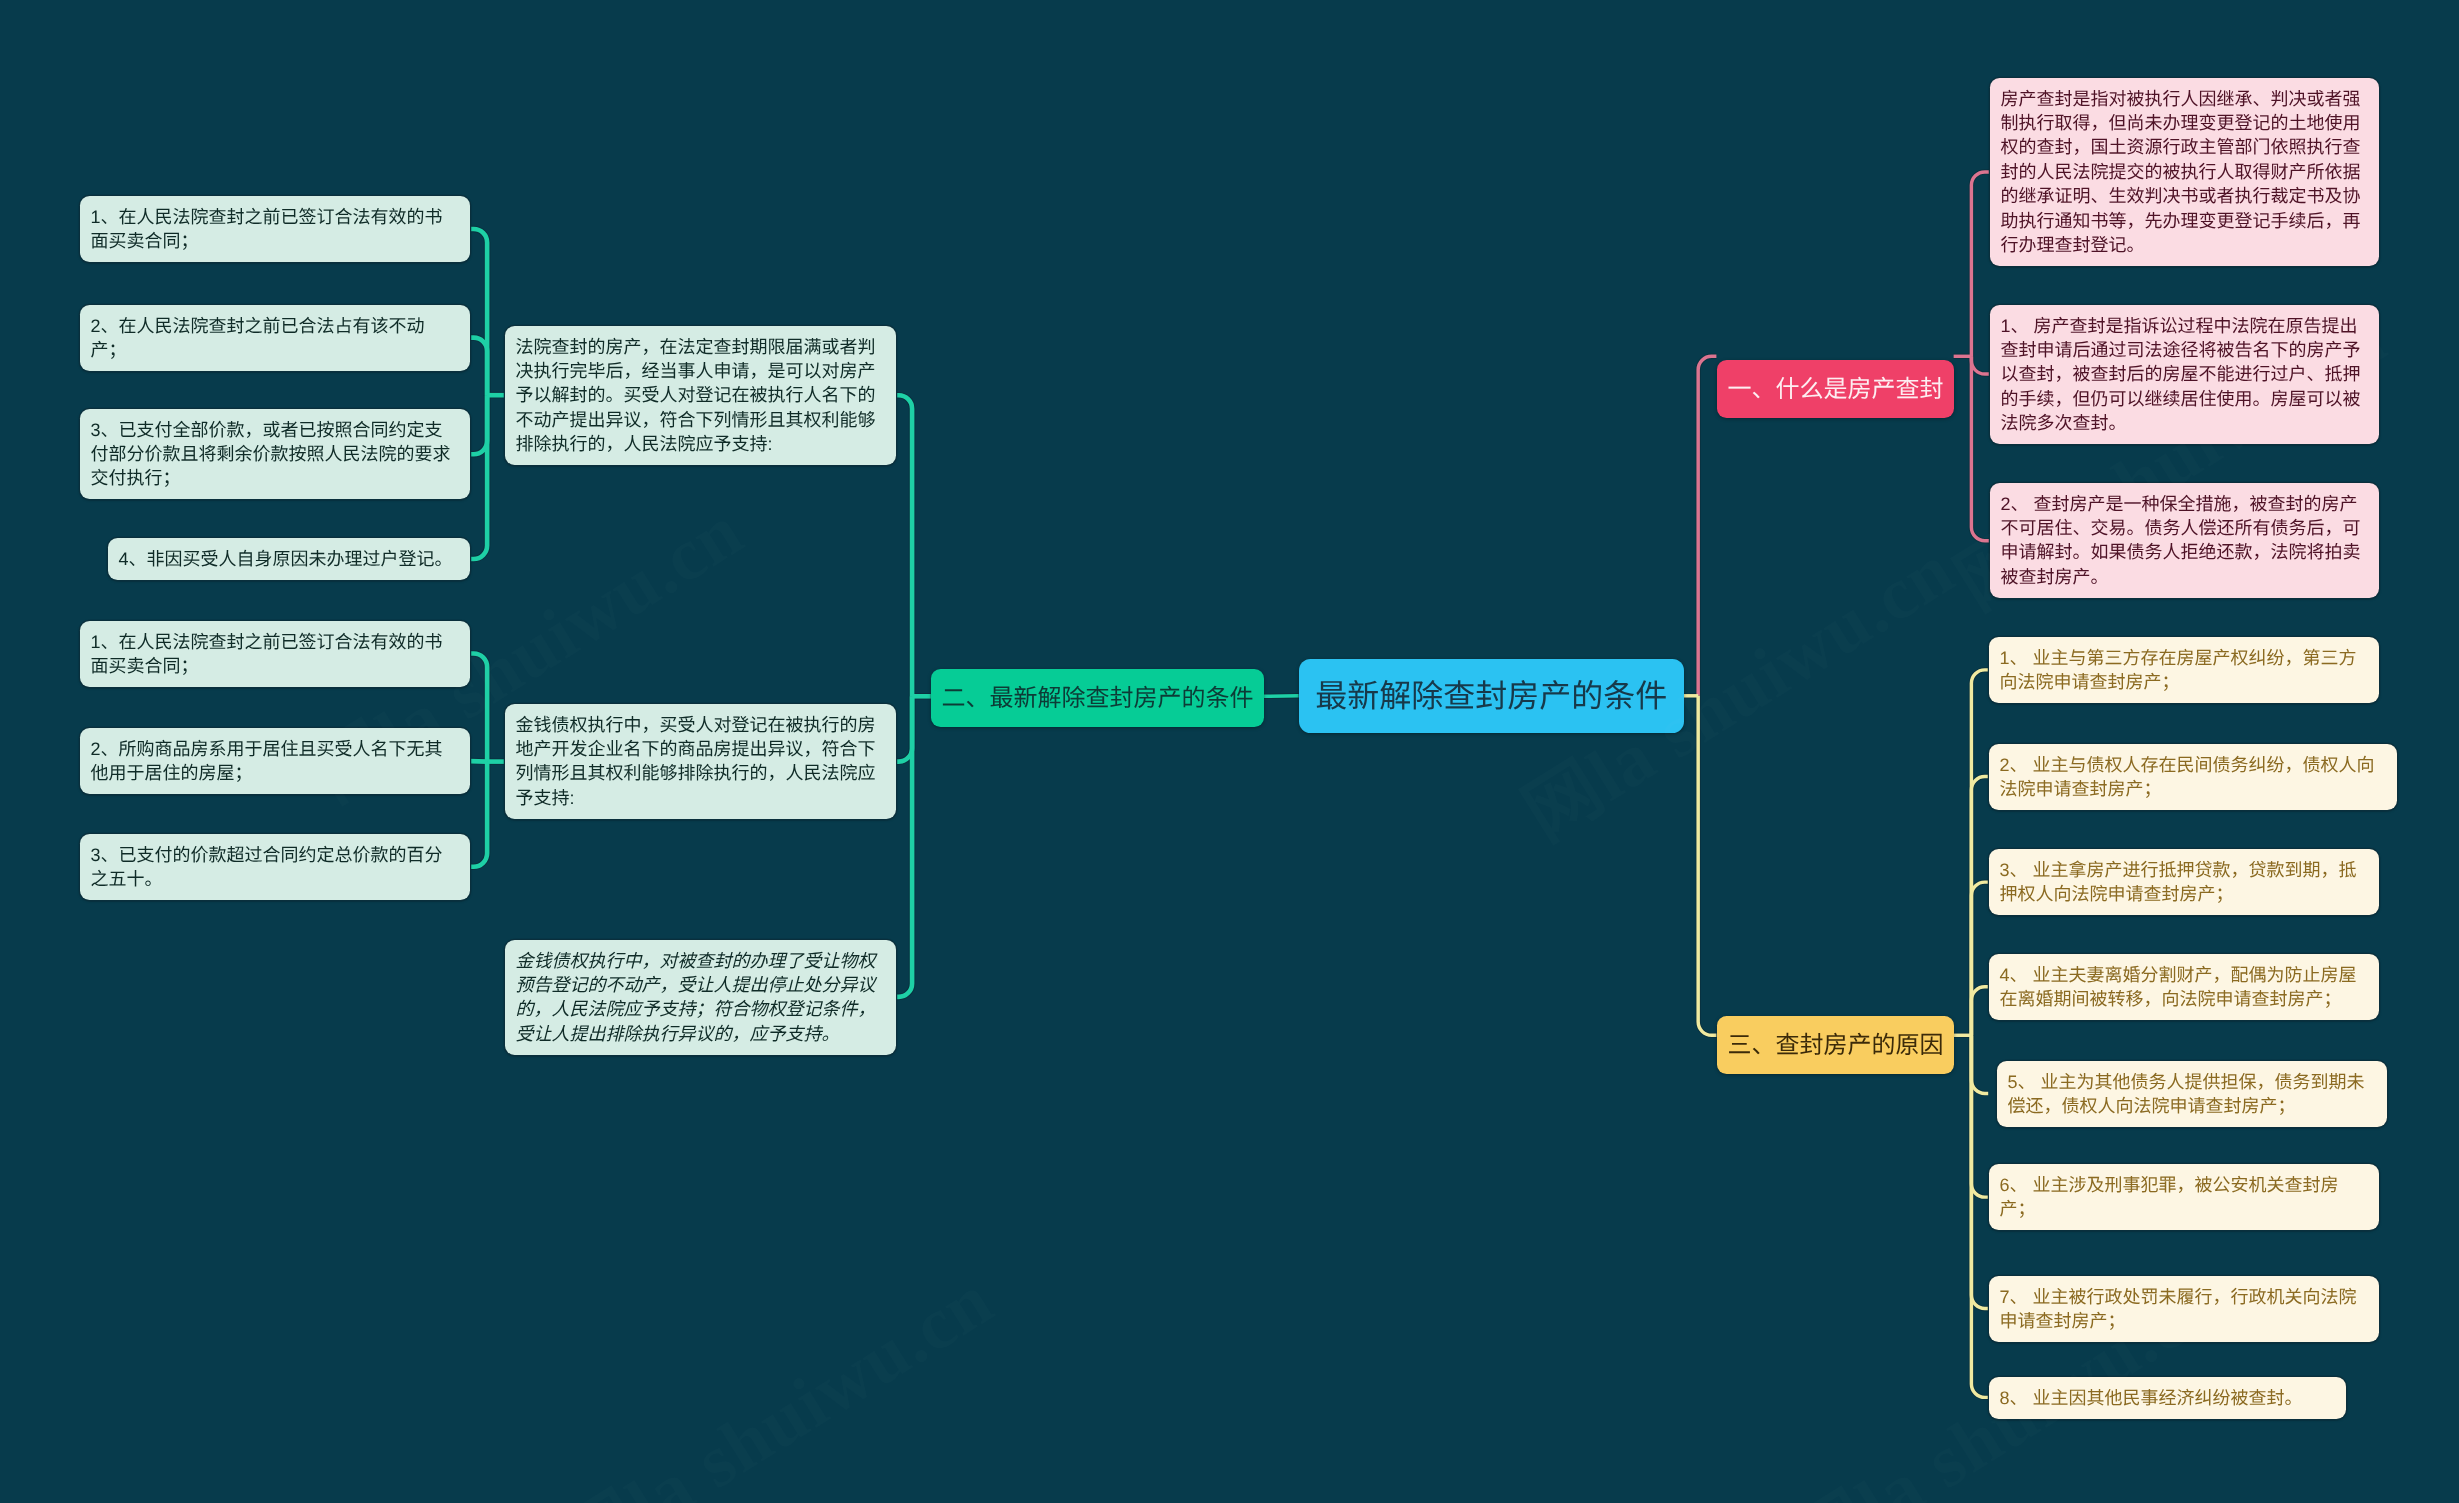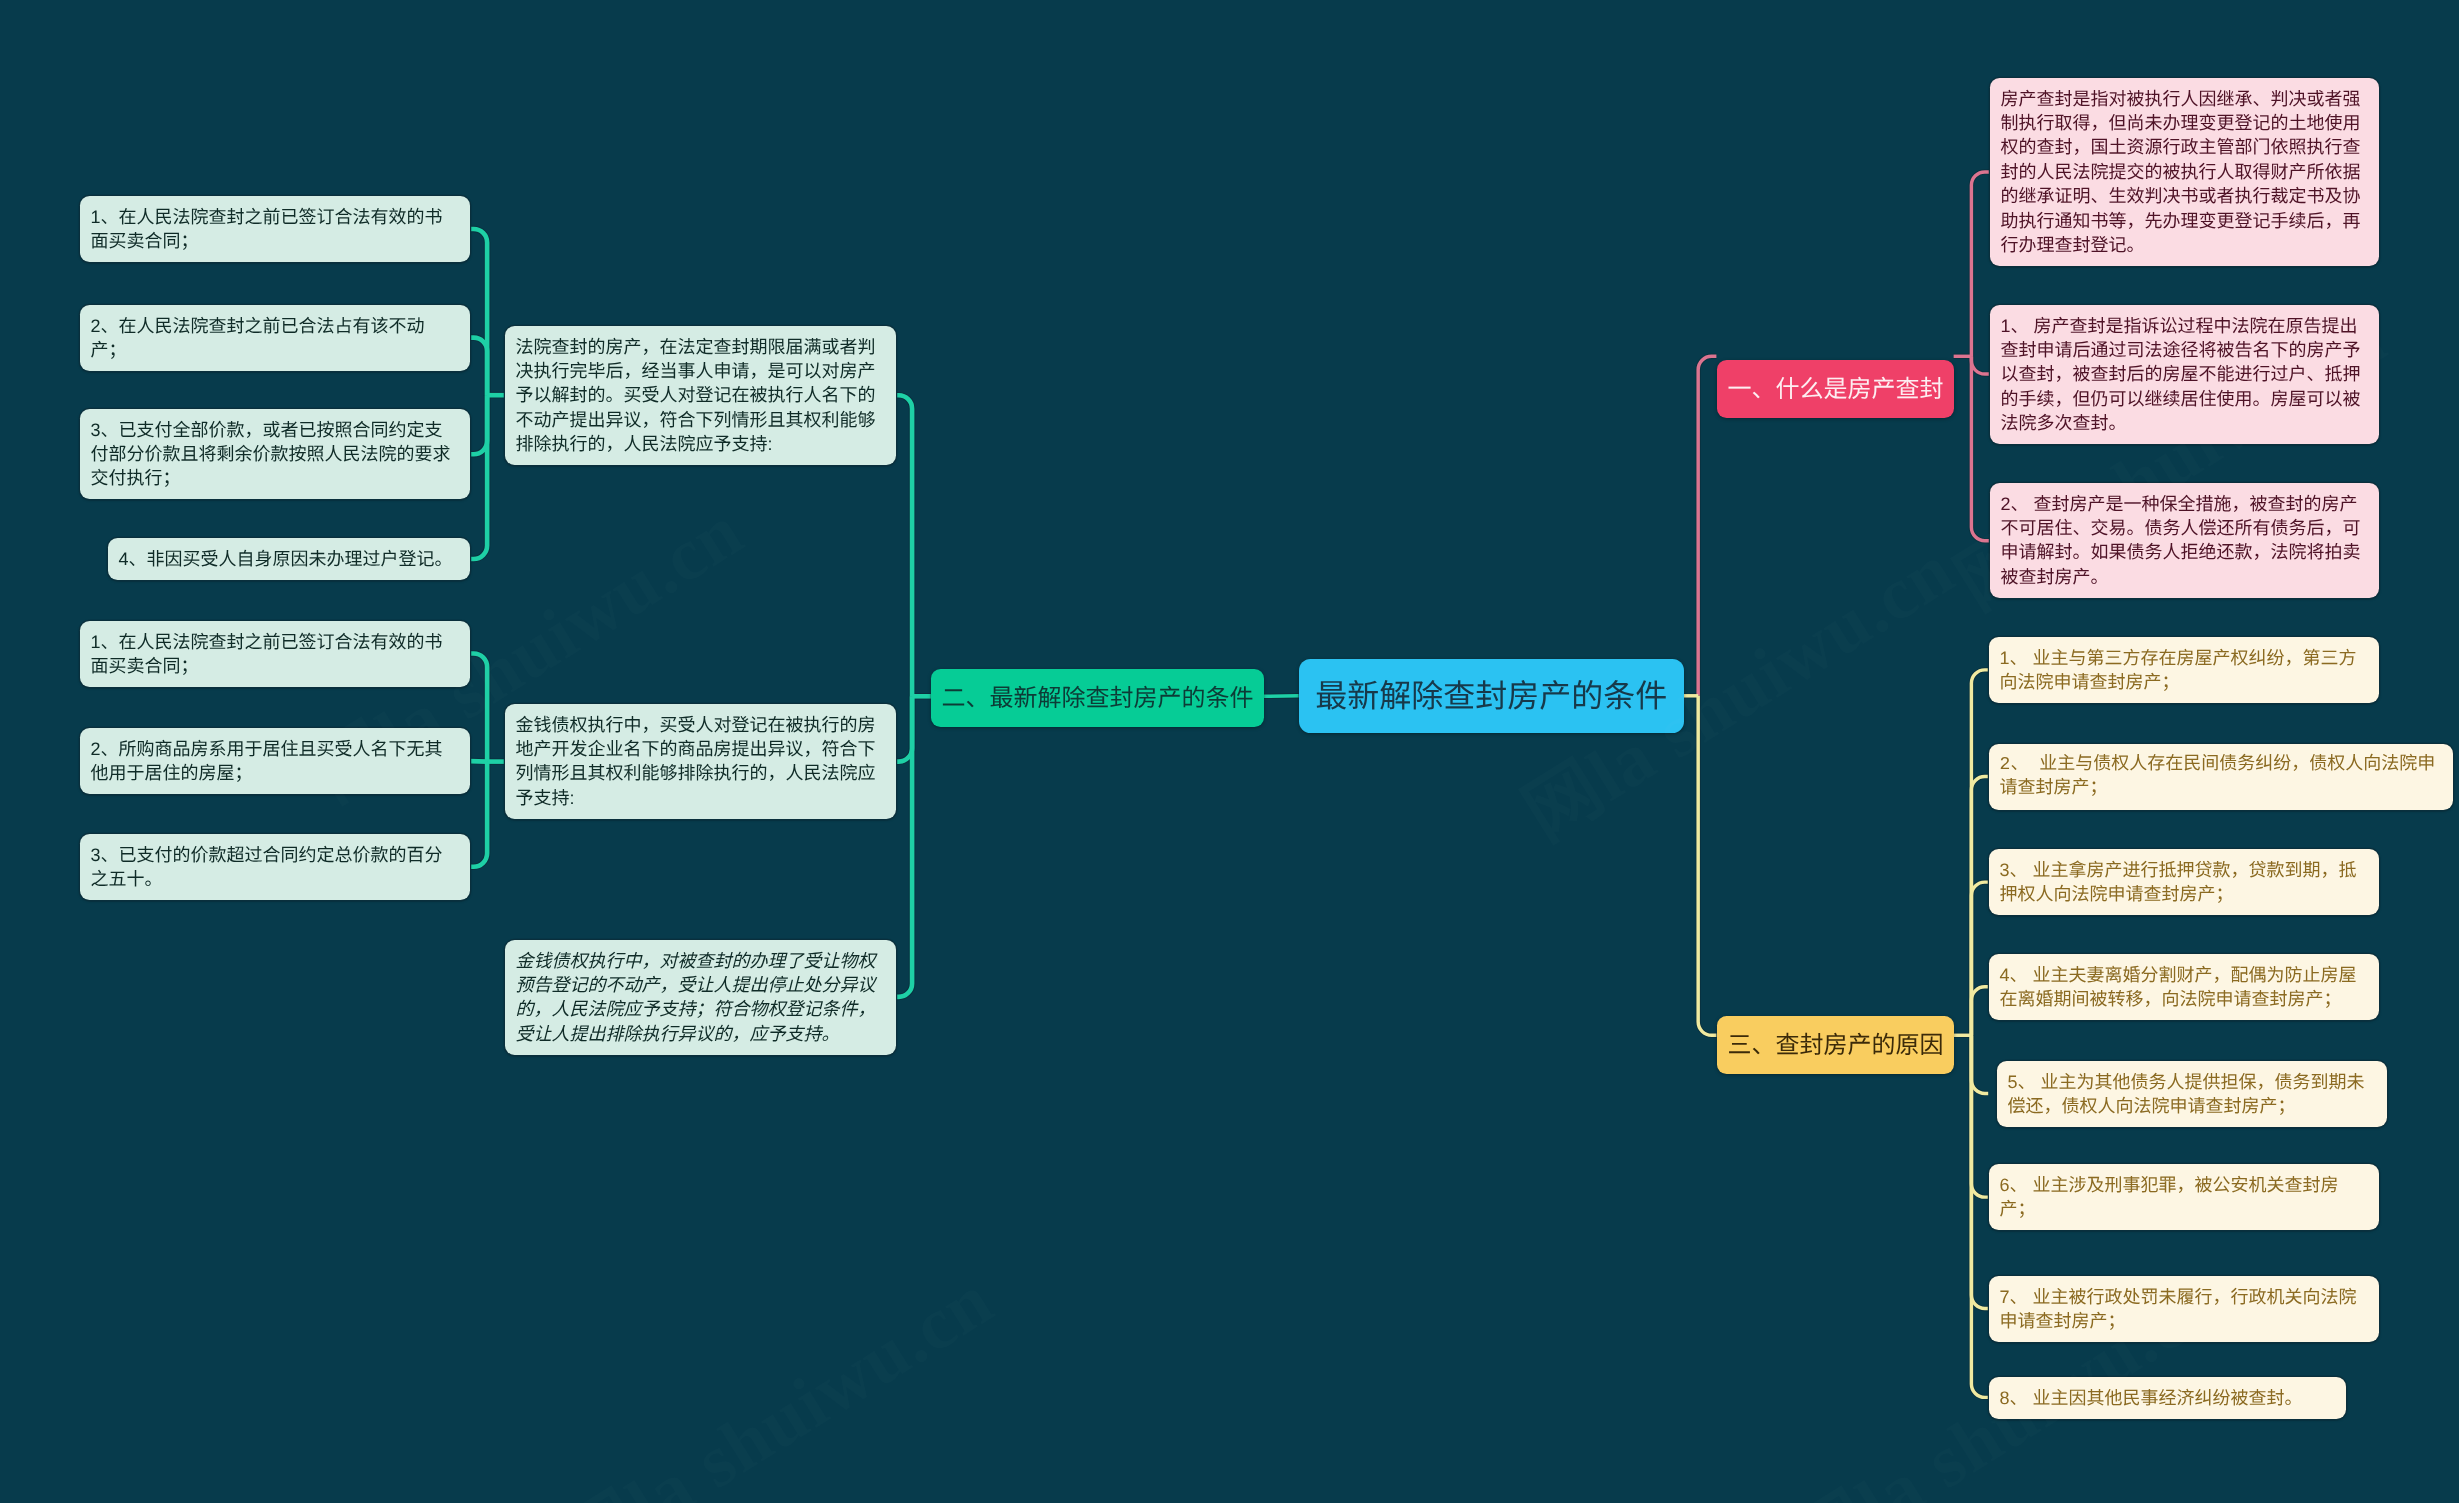"2、 业主与债权人存在民间债务纠纷，债权人向法院申请查封房产；" div.node { font-family: Liberation Mono, monospace -> none; width: 464px -> 408px }
